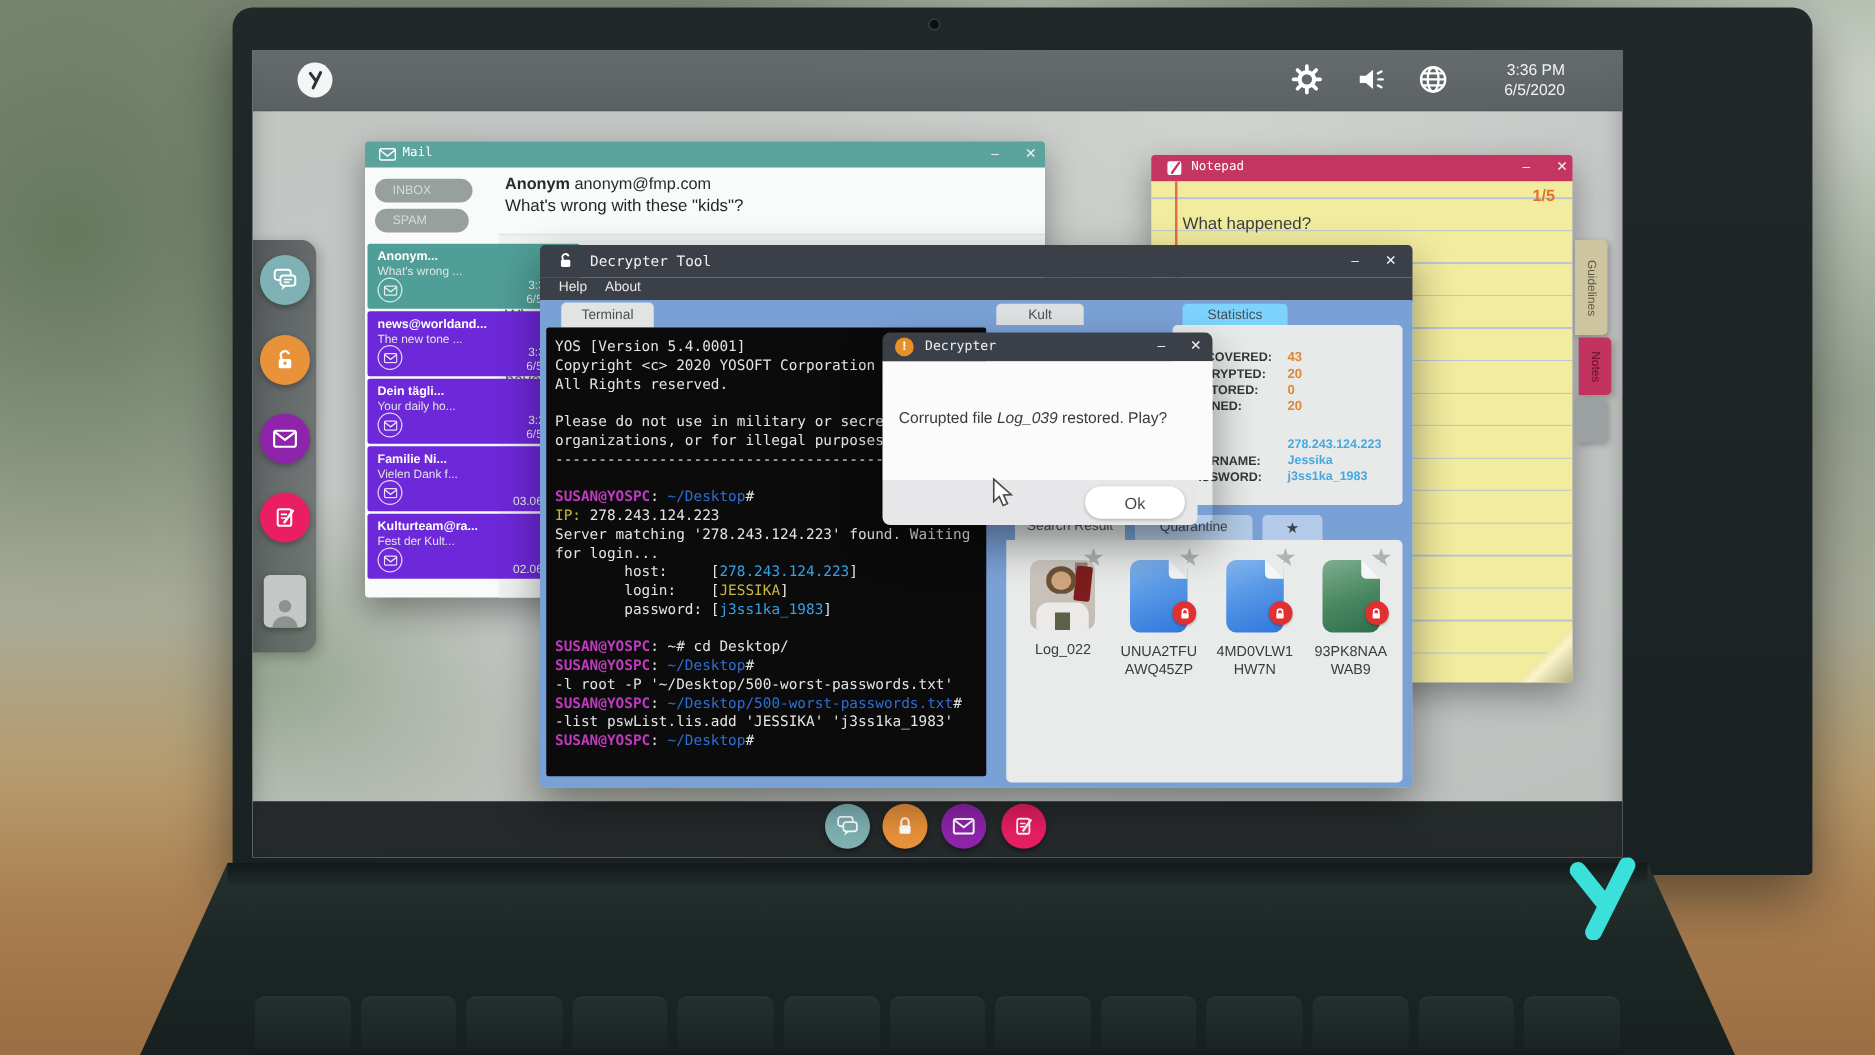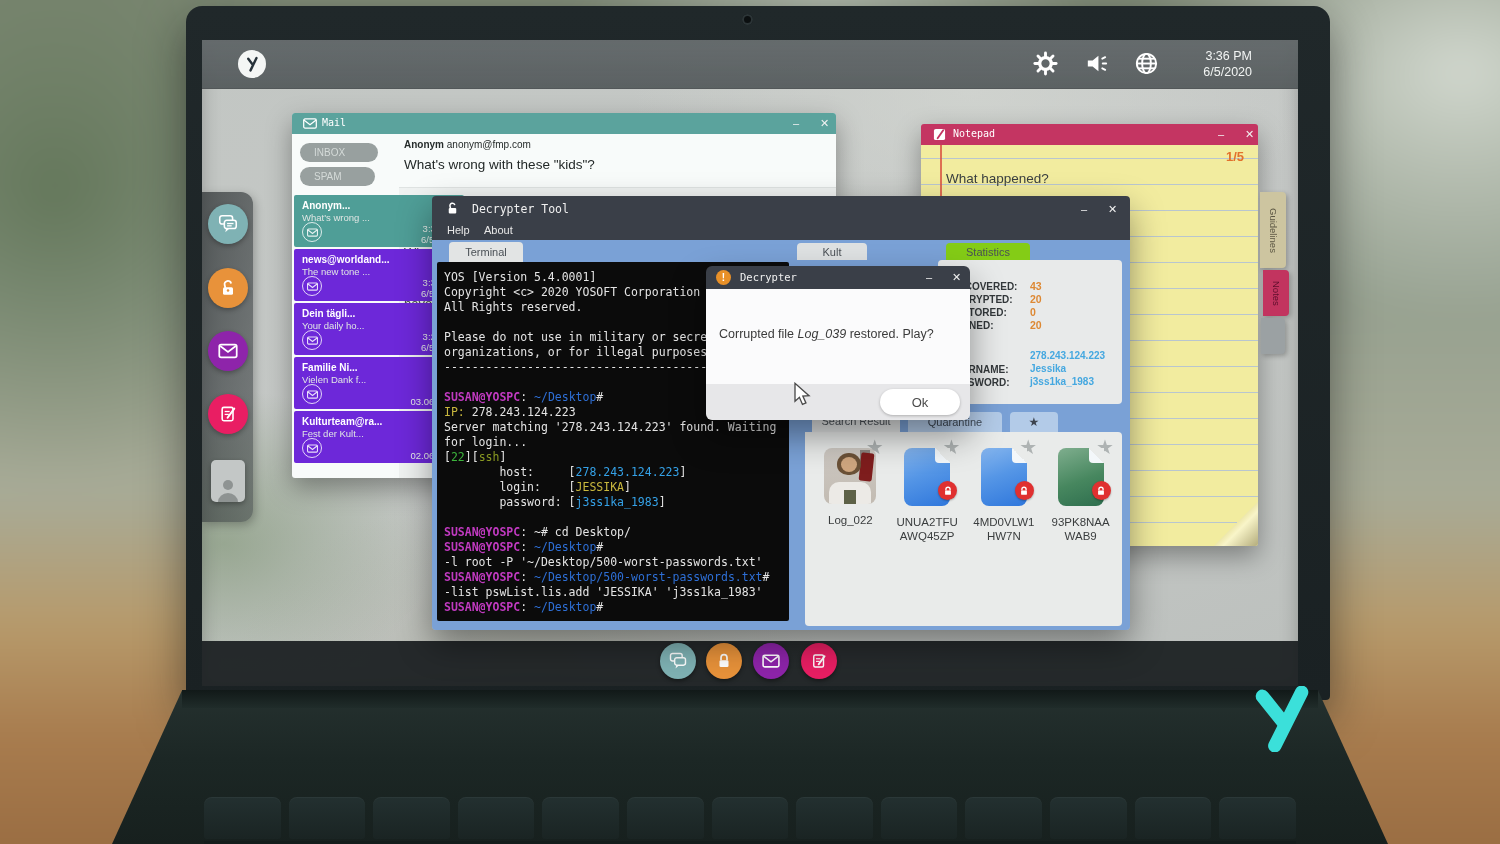"3:36 PM" .laptop-top { width: 1144px -> 1264px }
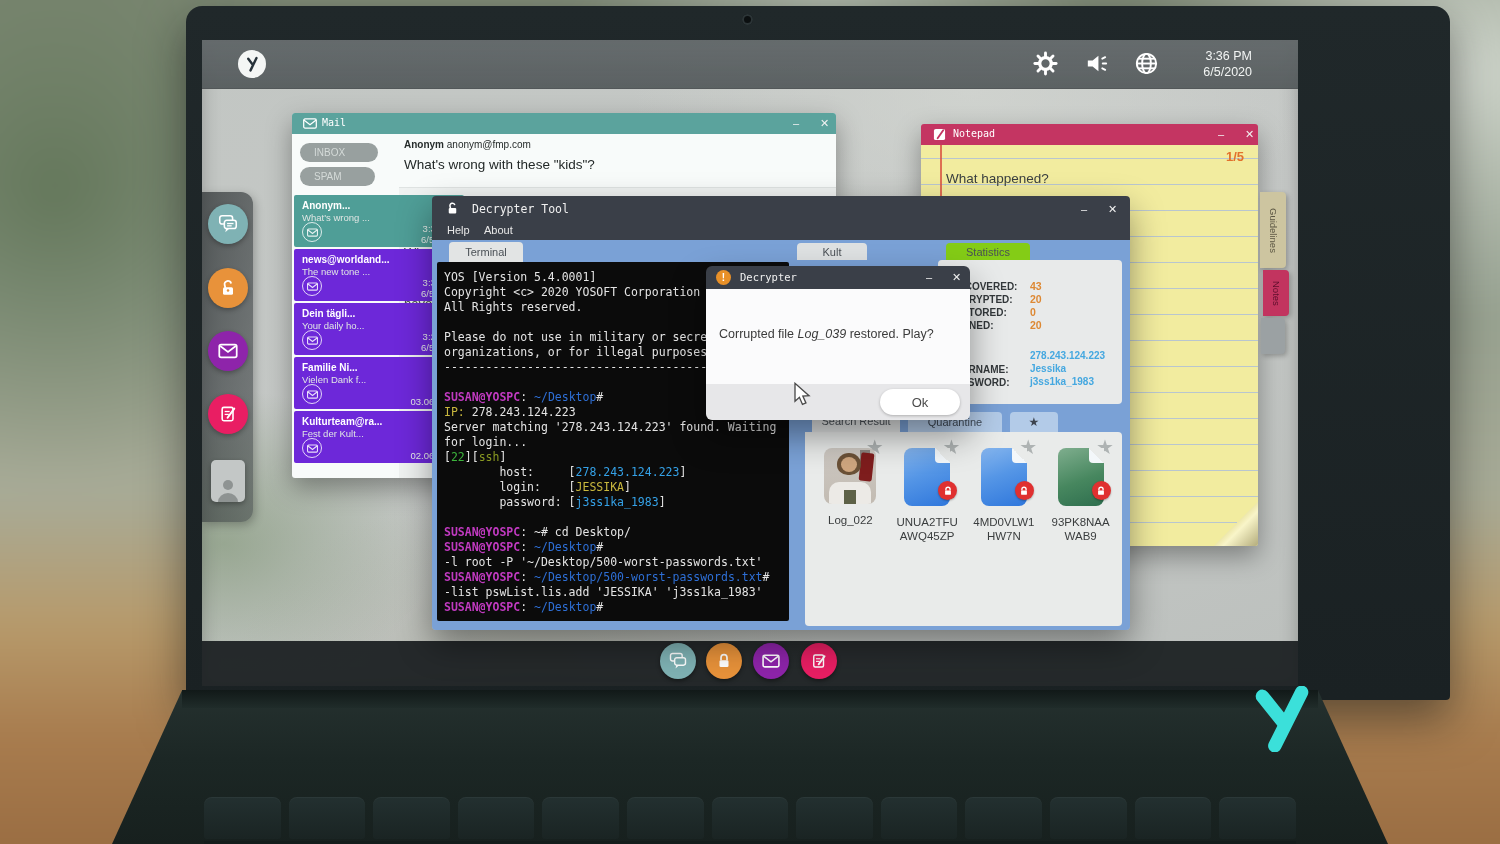"Anonym anonym@fmp.com" .mail-sender { font-size: 10px -> 13px }
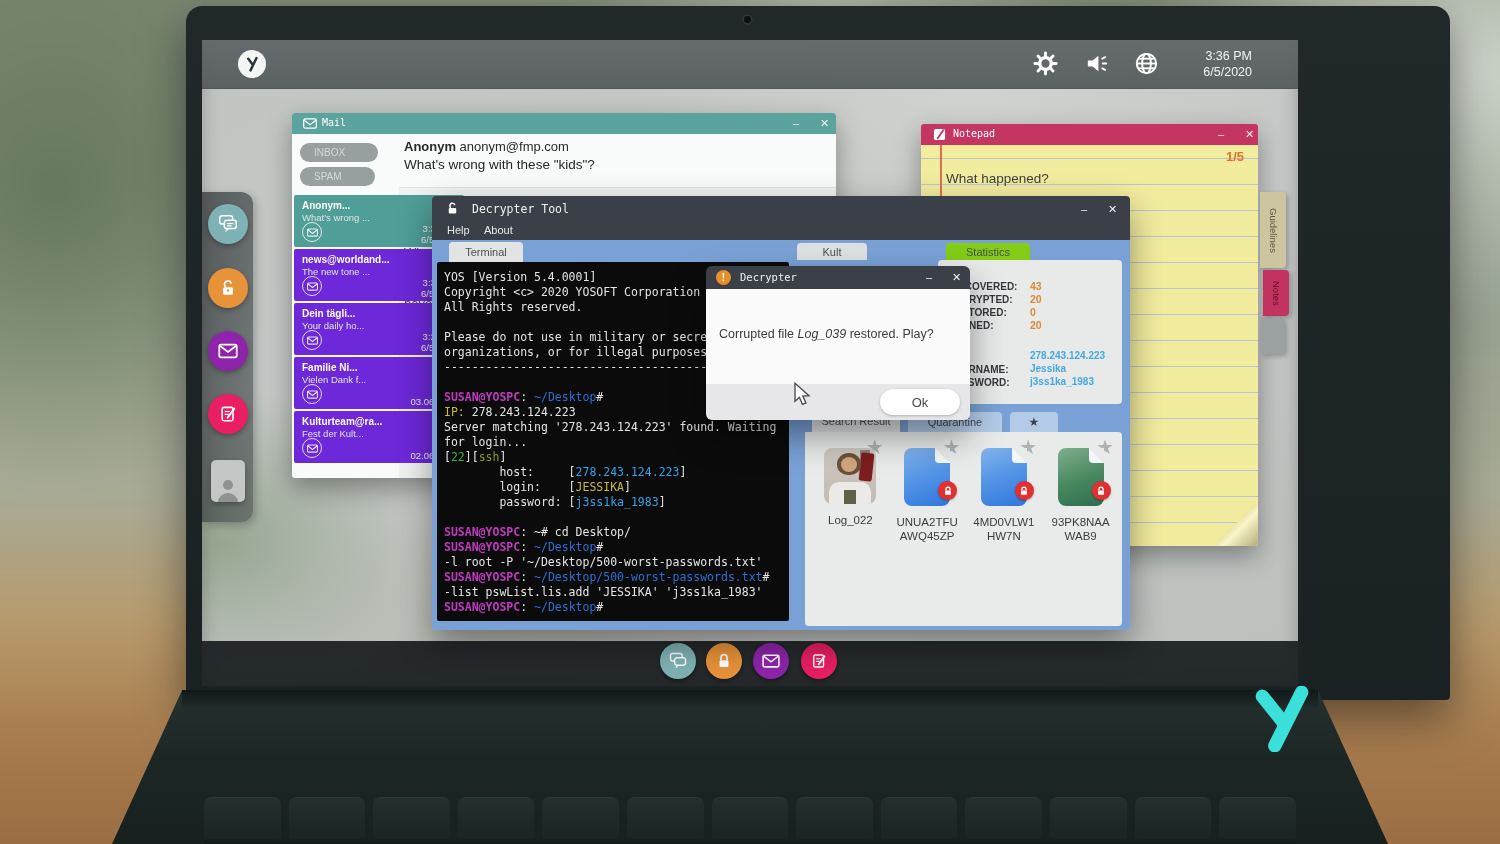"Statistics" div.tab { background: #84cc16 -> #7dd3fc }
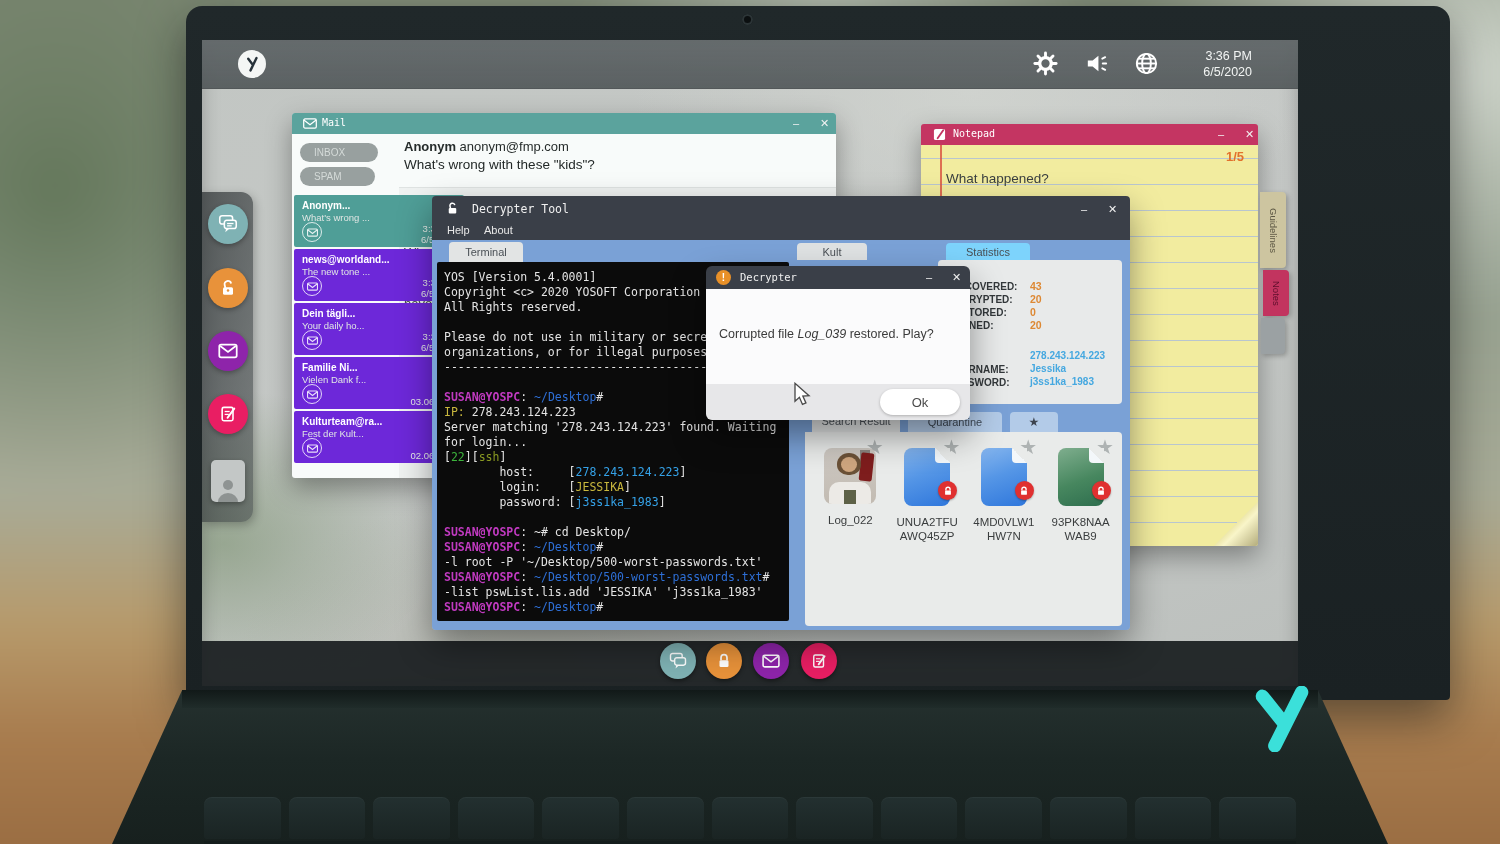"Ok" .dlg-footer { right: 0 -> 12px }
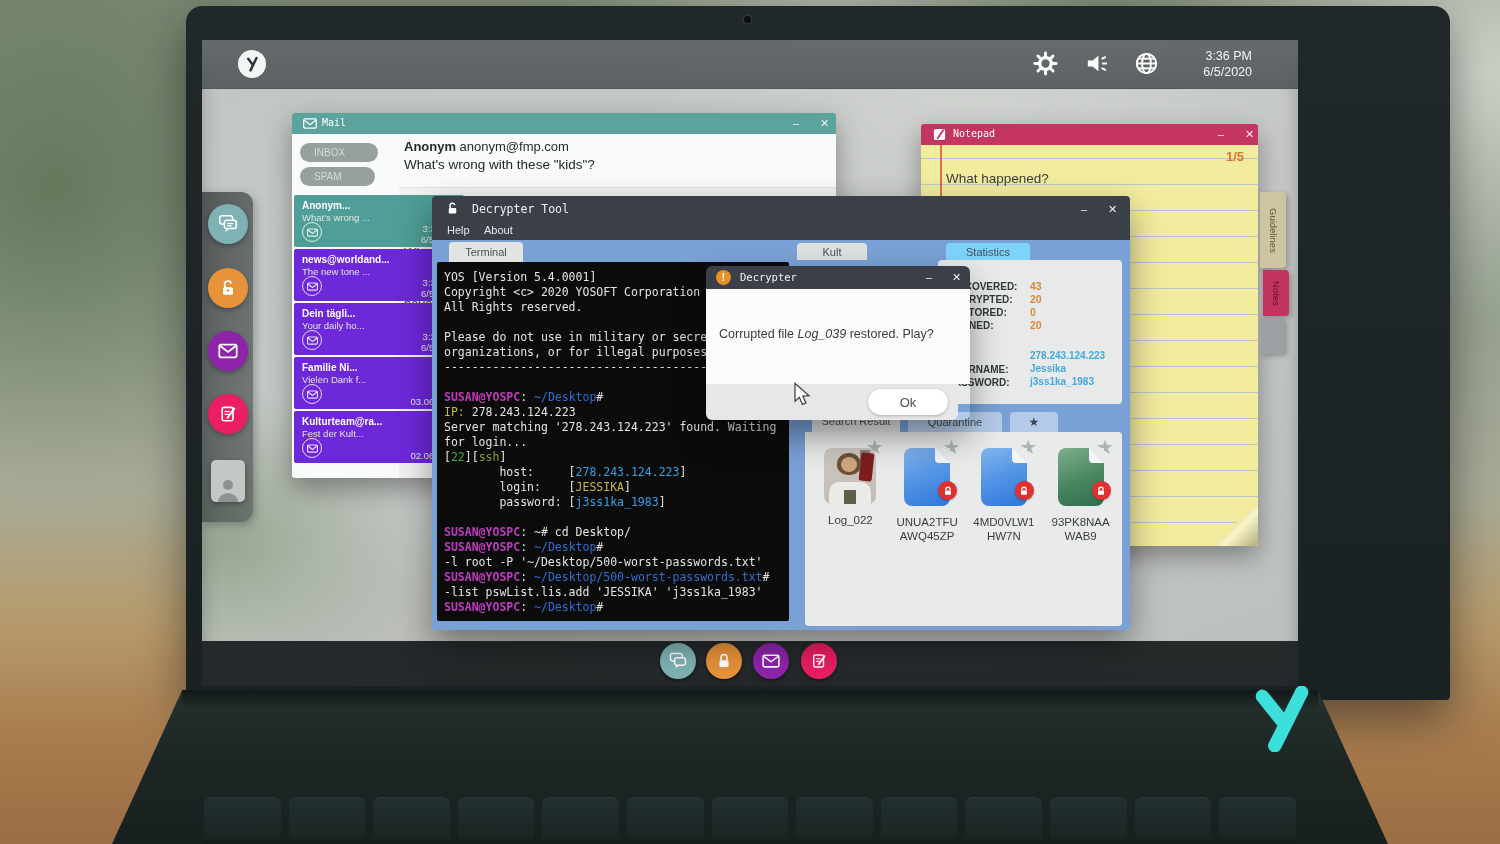"[22][ssh]" div.t-line { html: <div><span>[</span><span>22</span><span>][</span><span>ssh</span><span>]</span></div> -> none }
